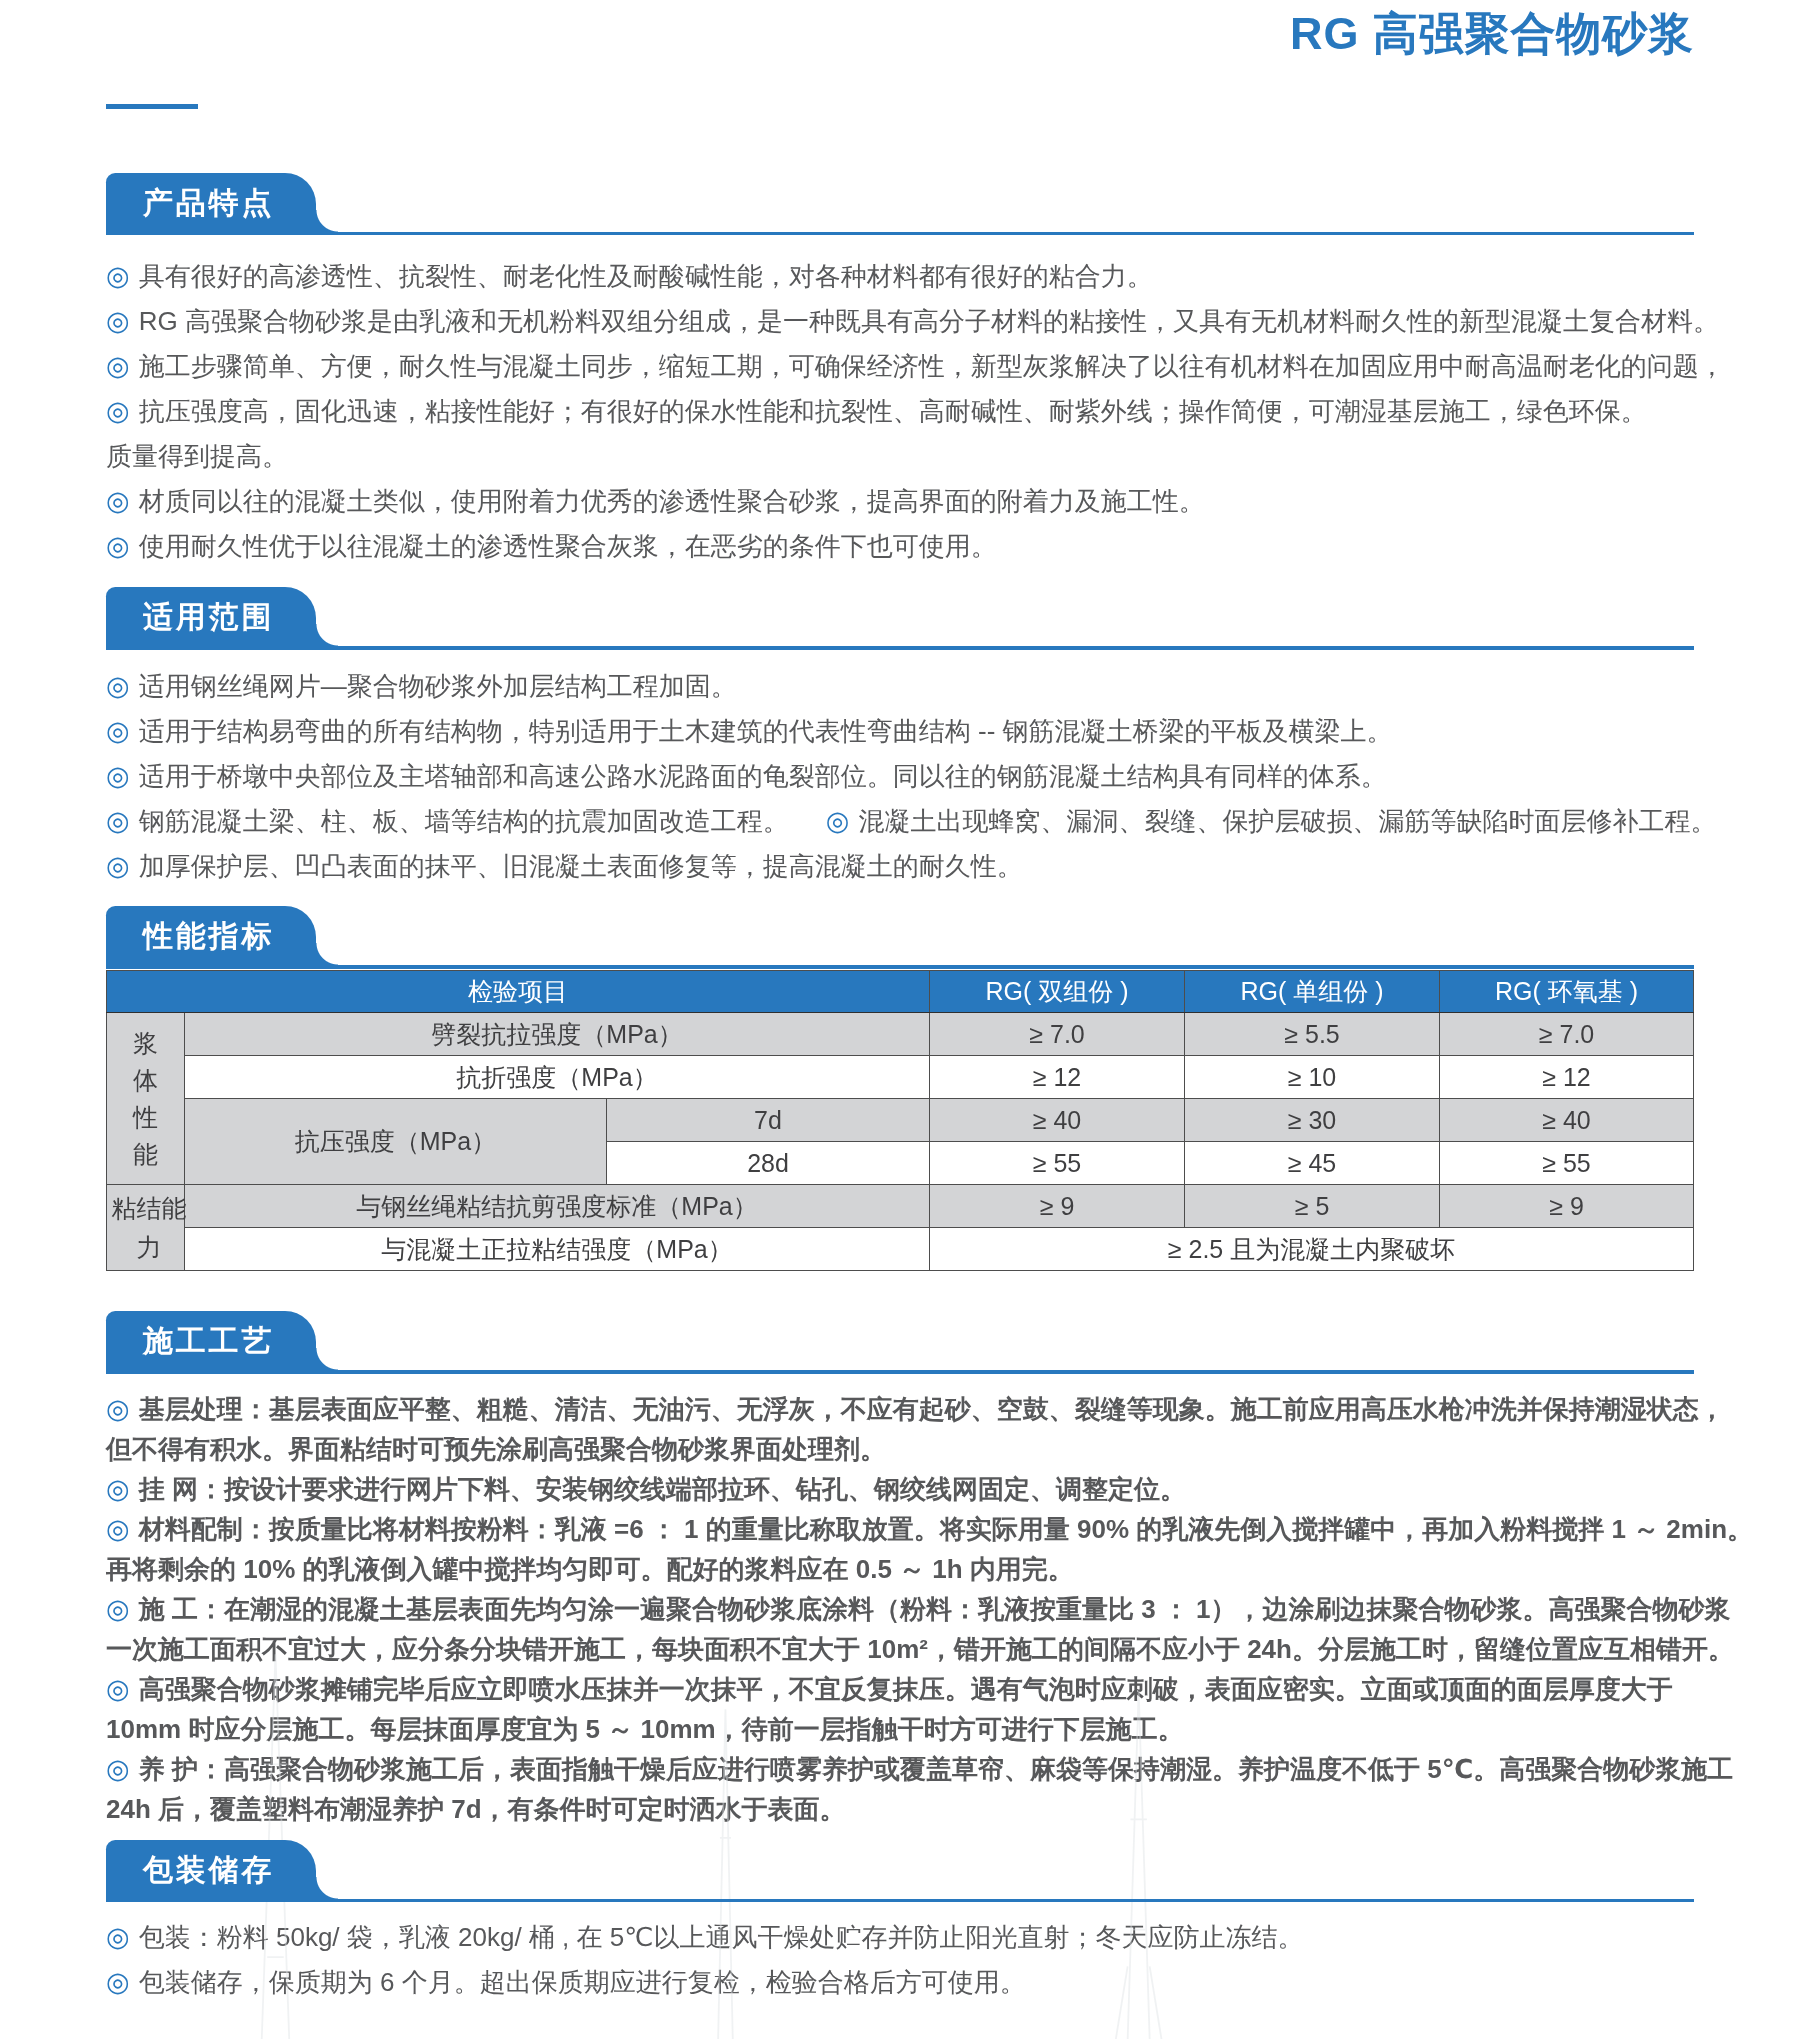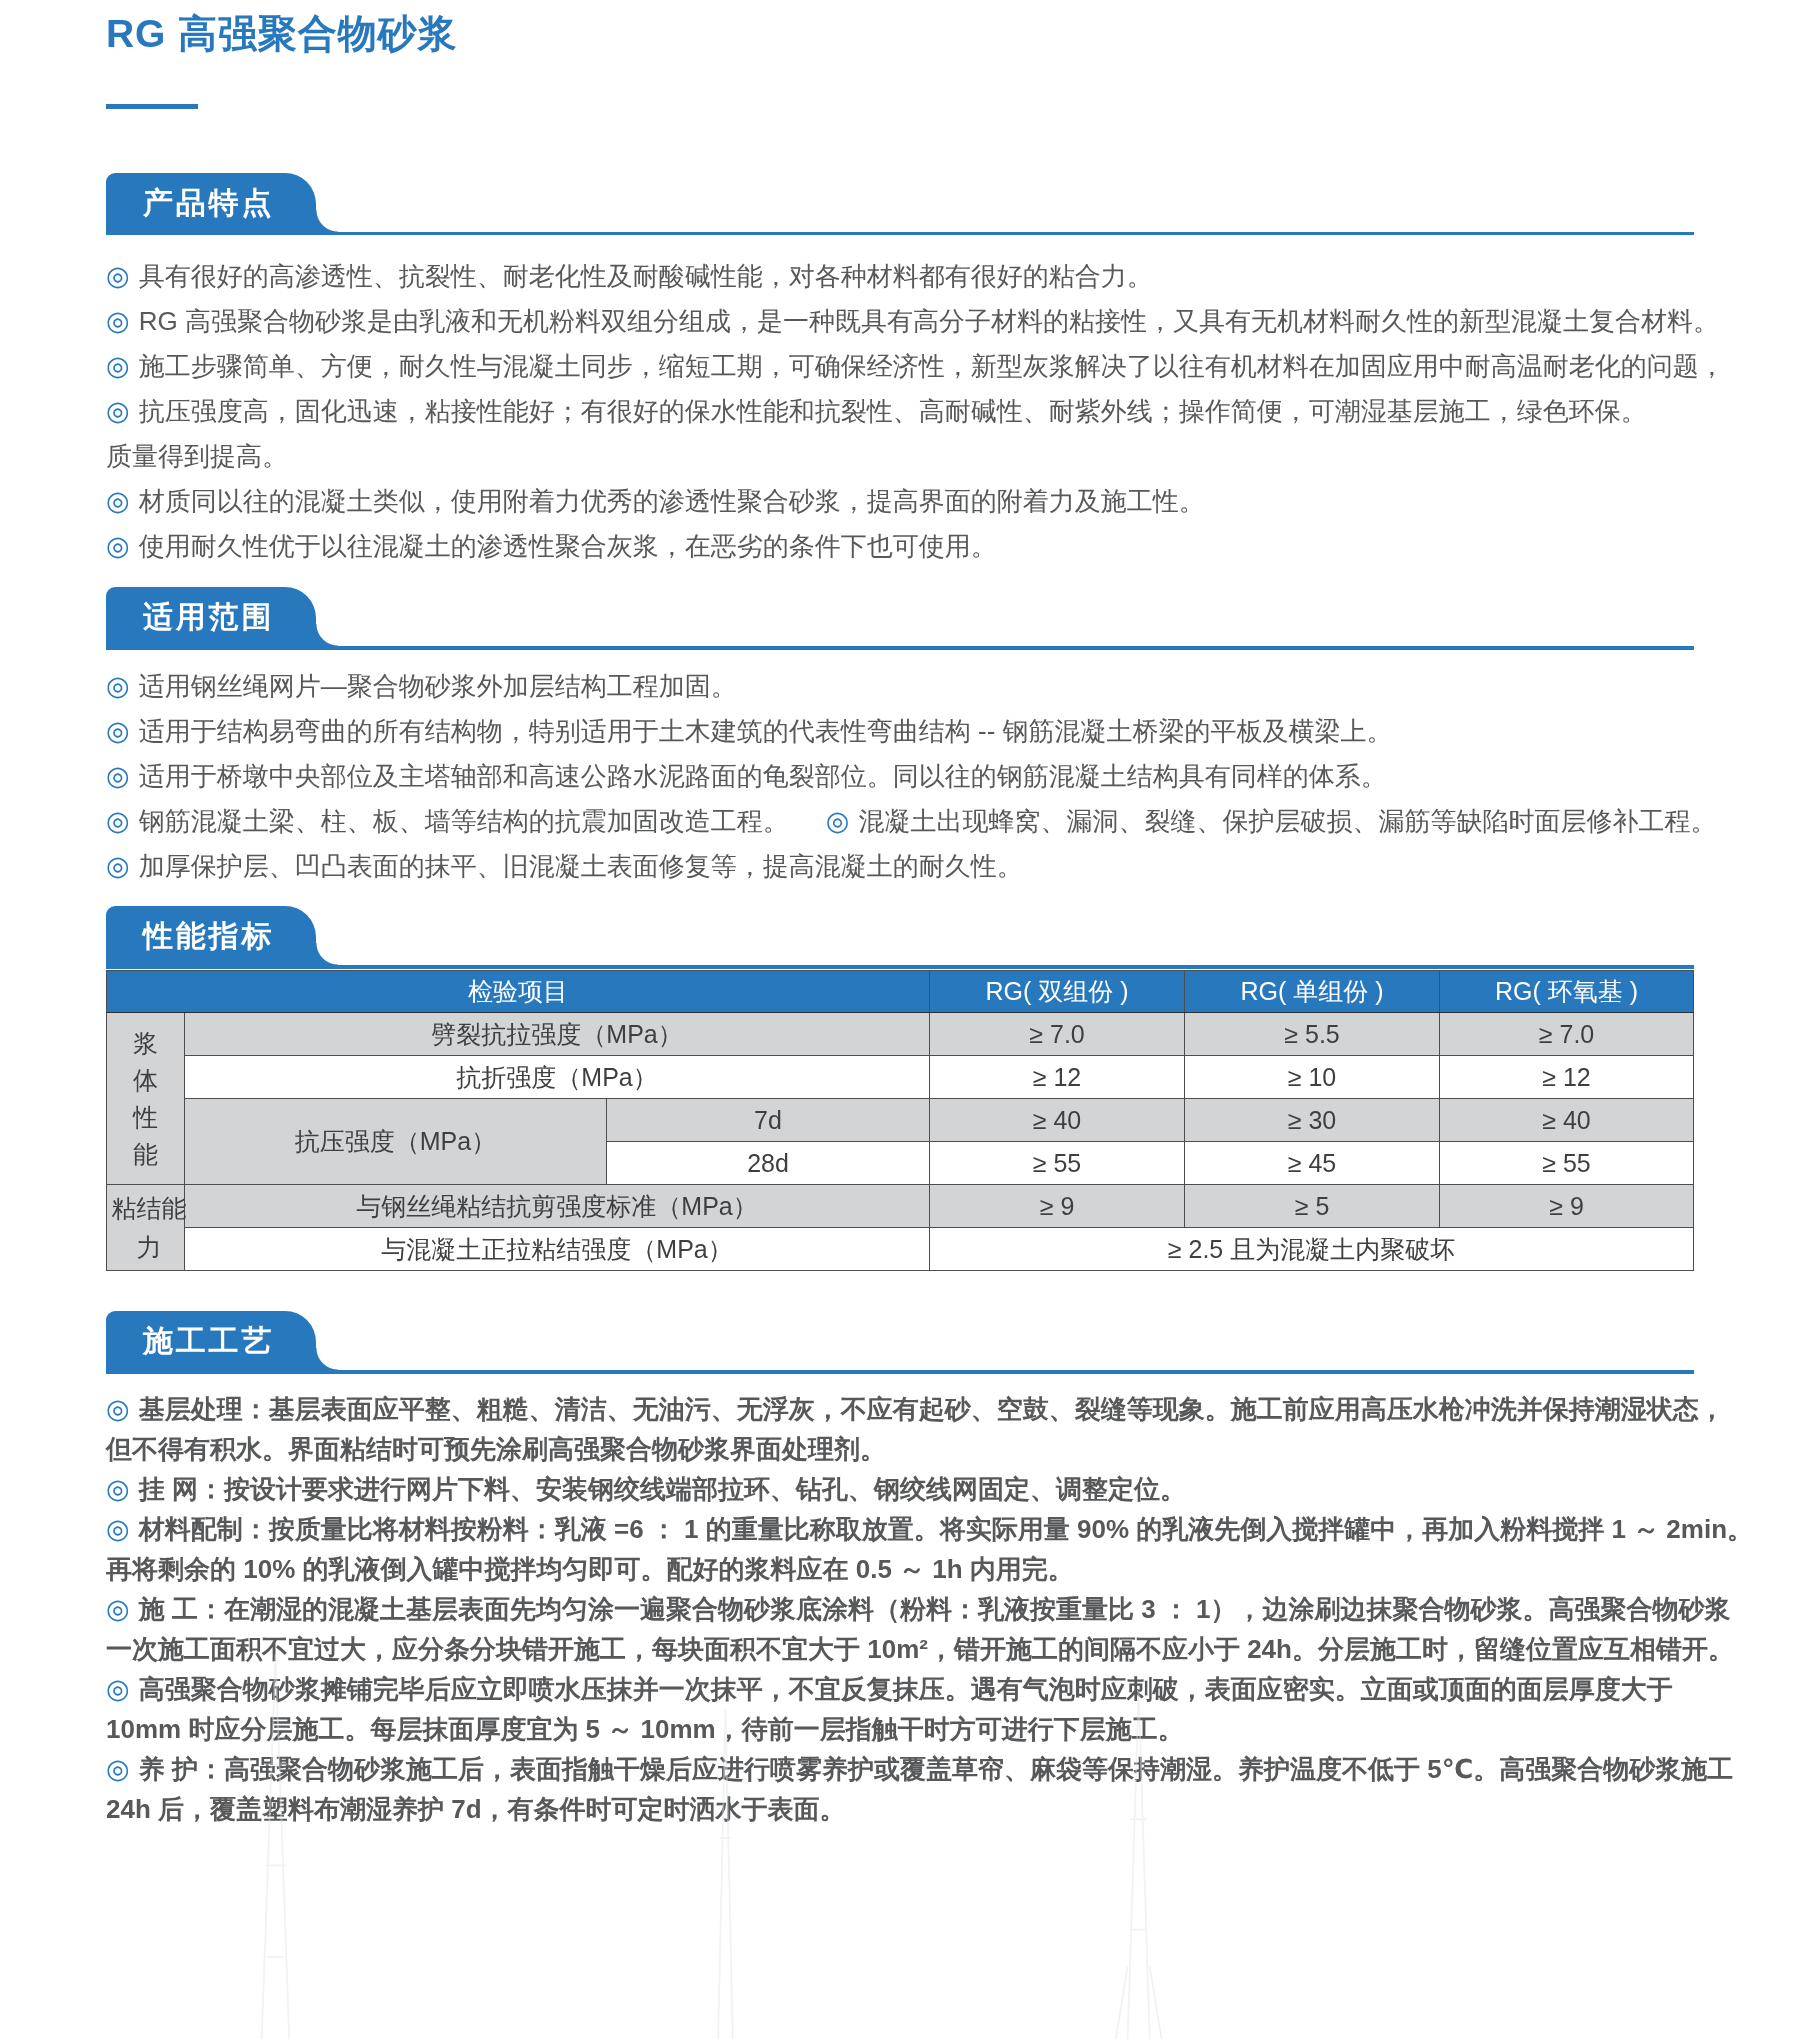"RG 高强聚合物砂浆" .doc-title { font-size: 39px -> 45px; text-align: none -> right }
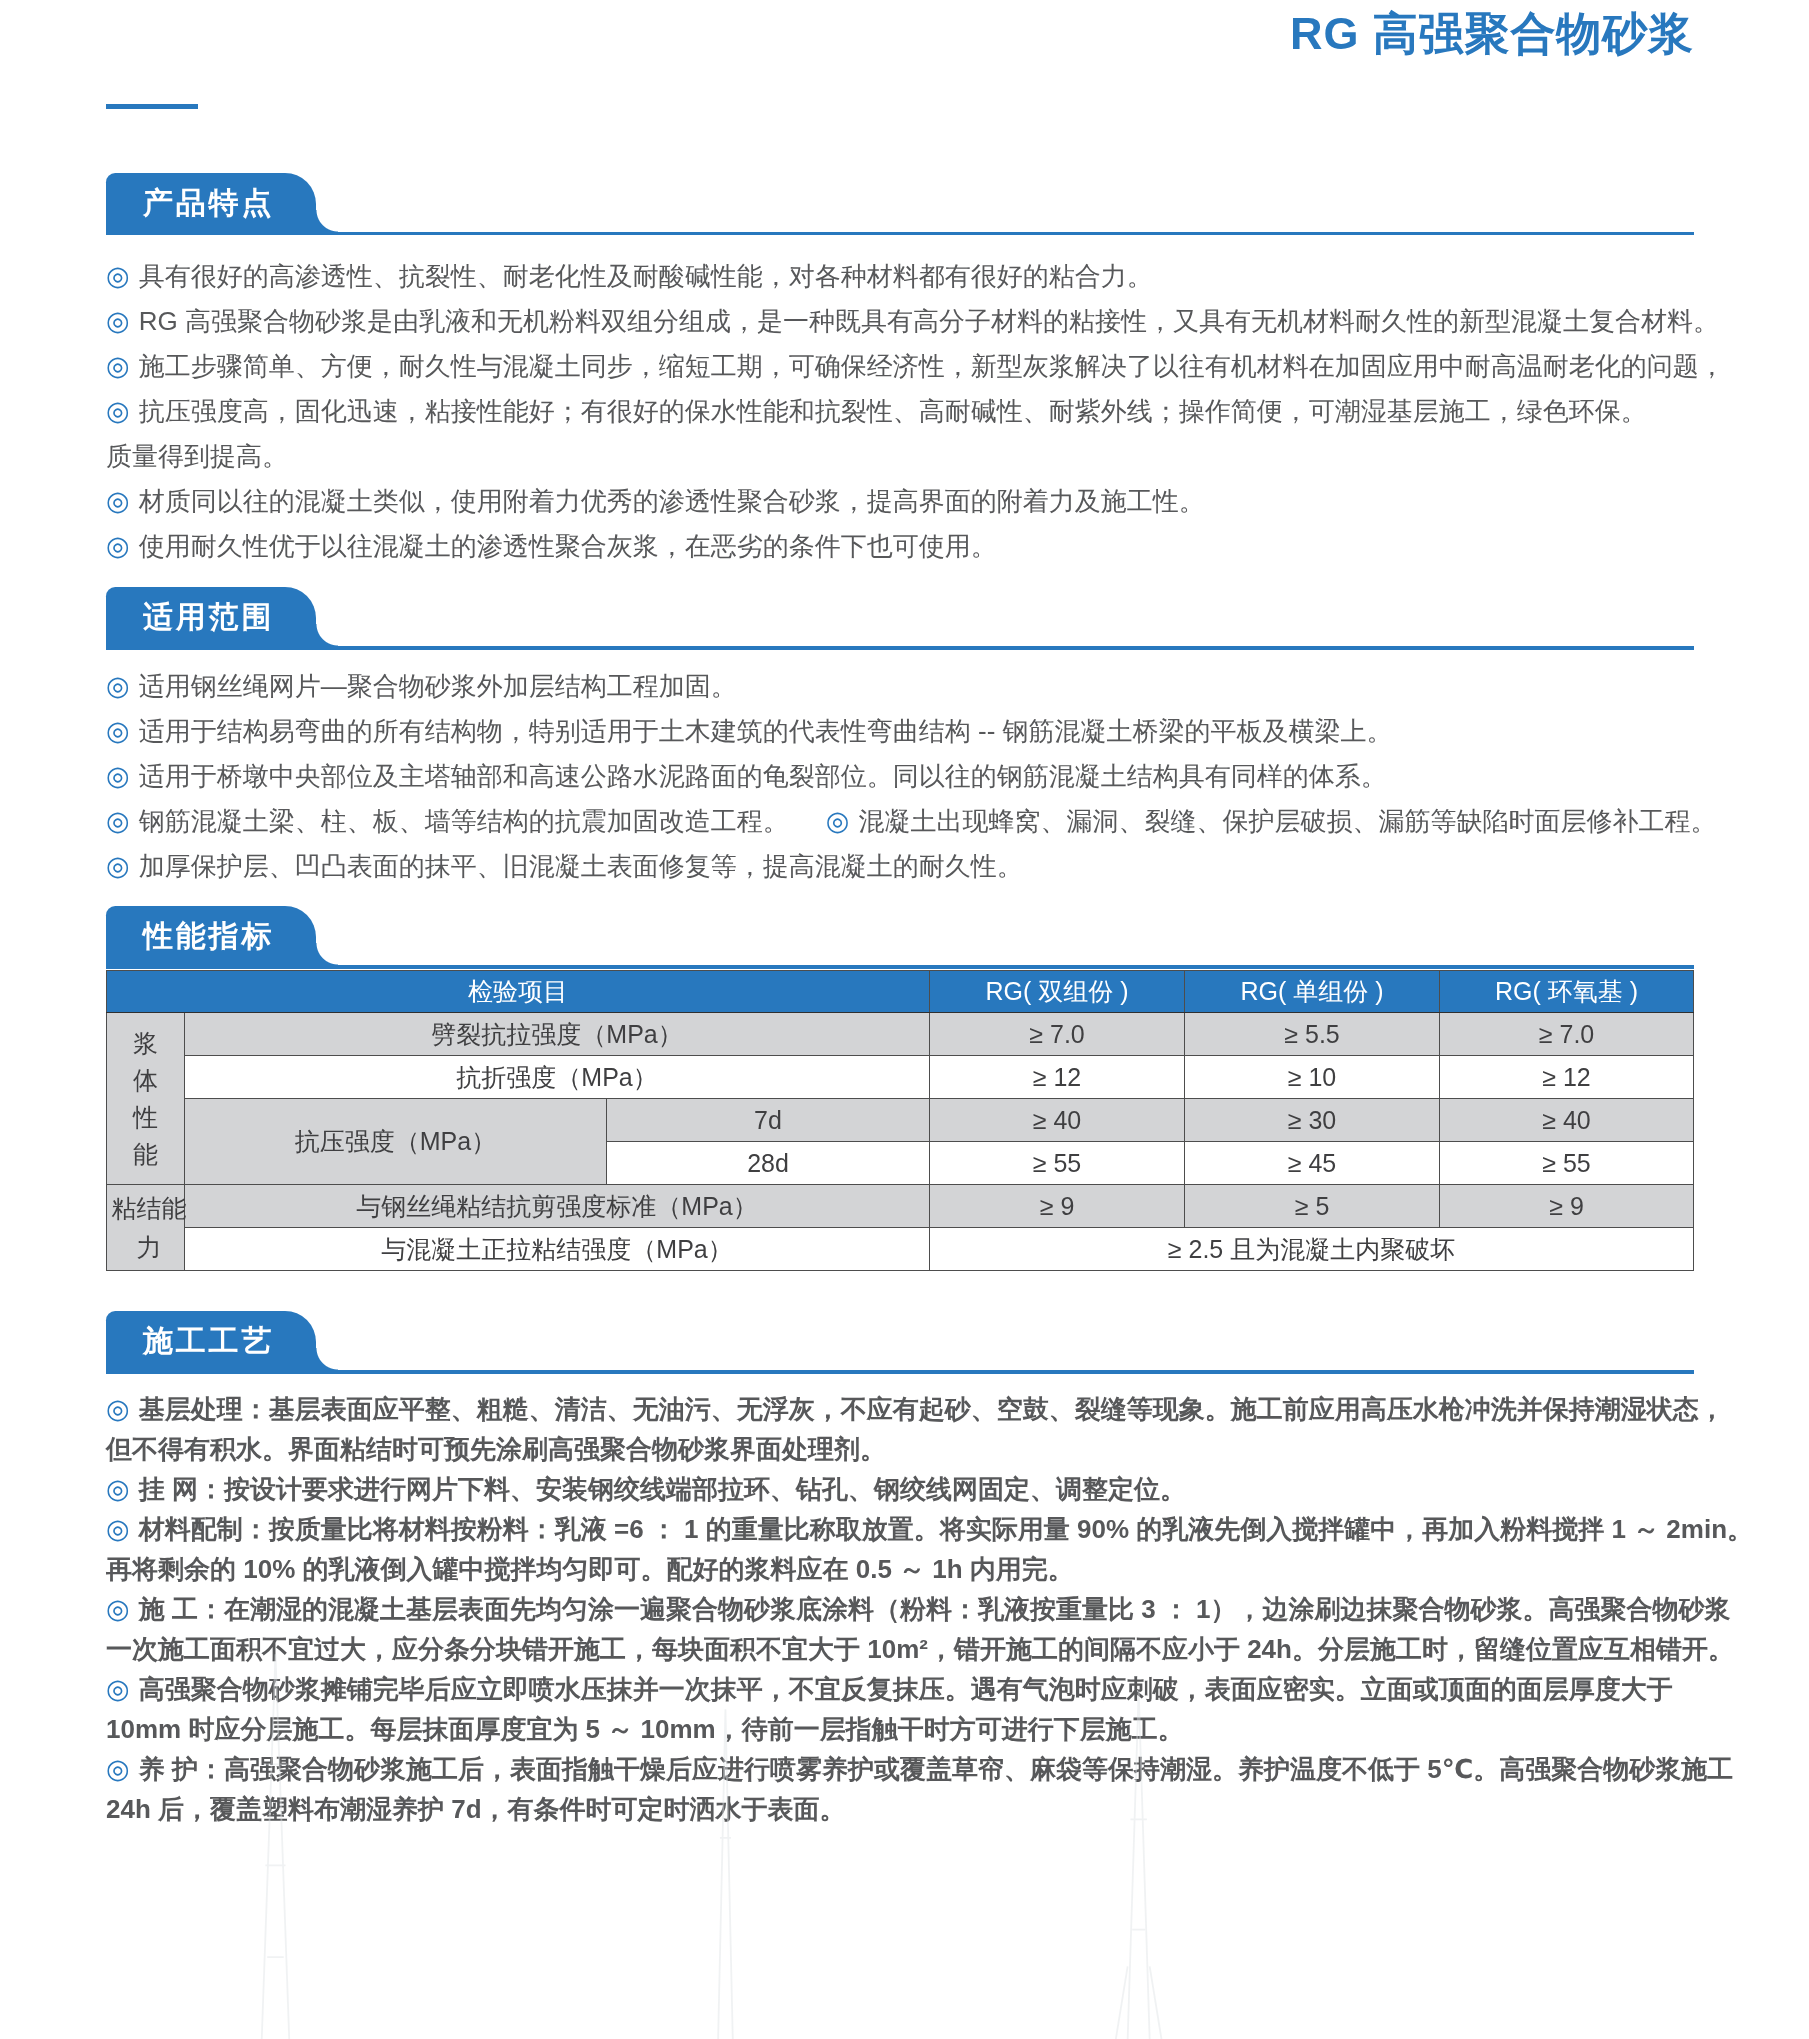"包装储存" section.s5 { html: none -> <section> <div> <div><span>包装储存</span></div> <div></div> </div> <div> <div><span>◎</span><span>包装：粉料 50kg/ 袋，乳液 20kg/ 桶 , 在 5℃以上通风干燥处贮存并防止阳光直射；冬天应防止冻结。</span></div> <div><span>◎</span><span>包装储存，保质期为 6 个月。超出保质期应进行复检，检验合格后方可使用。</span></div> </div> </section> }
